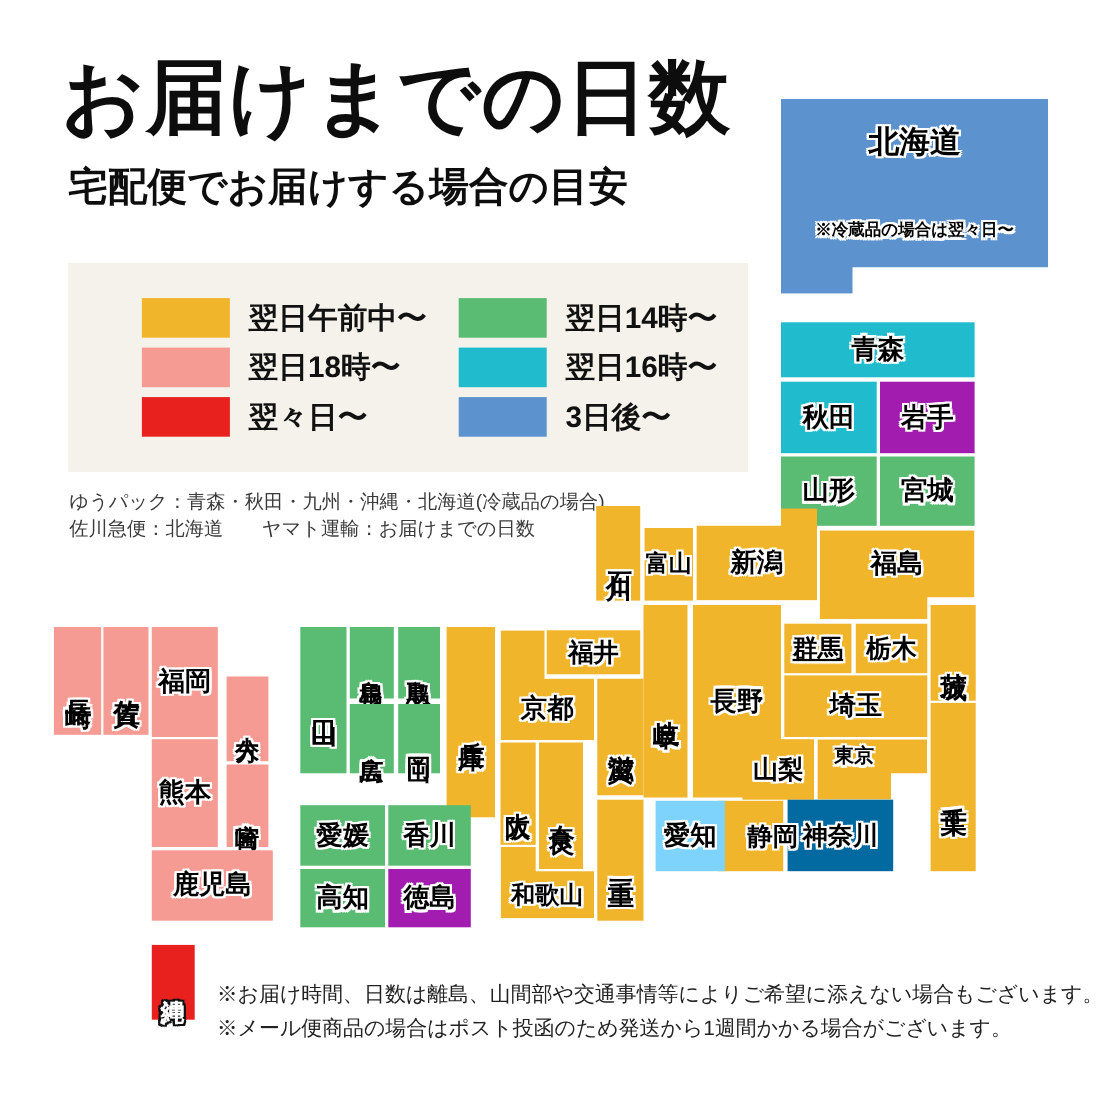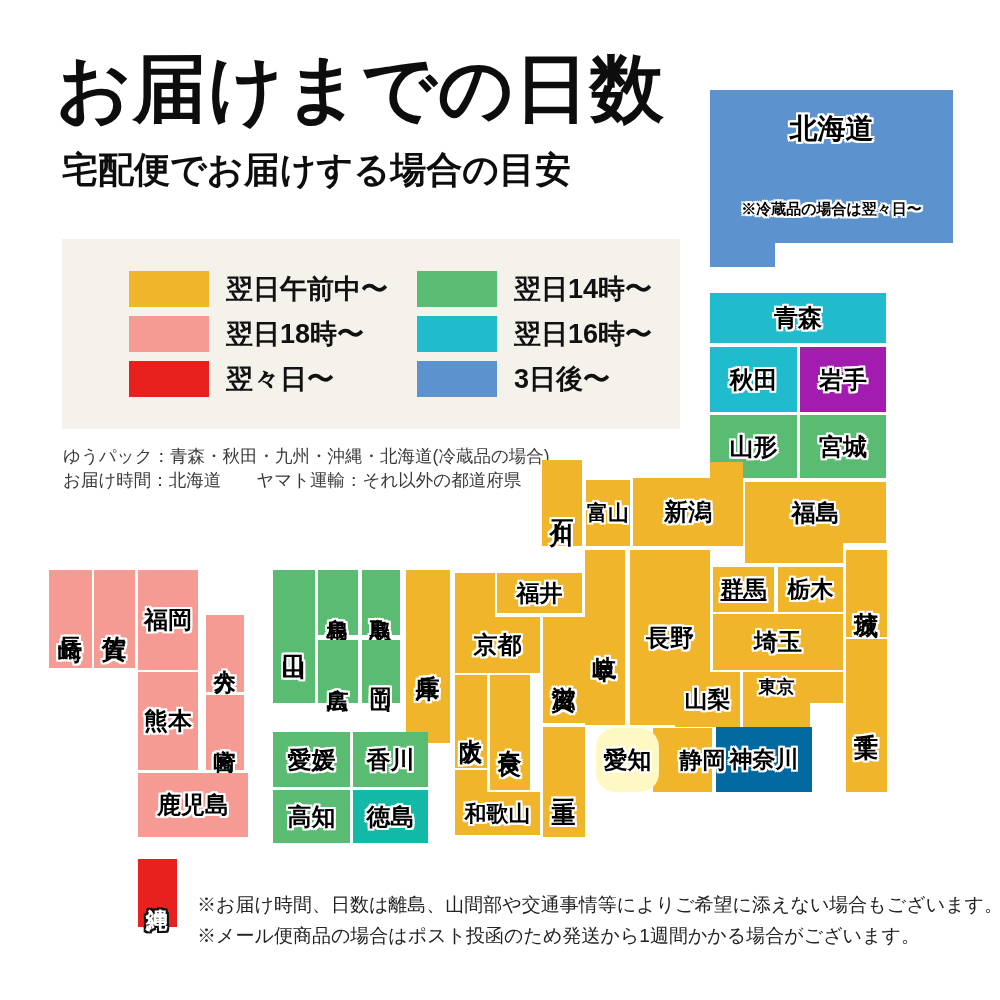"お届け時間：北海道 ヤマト運輸：それ以外の都道府県" div { text: お届け時間：北海道　　ヤマト運輸：それ以外の都道府県 -> 佐川急便：北海道　　ヤマト運輸：お届けまでの日数 }
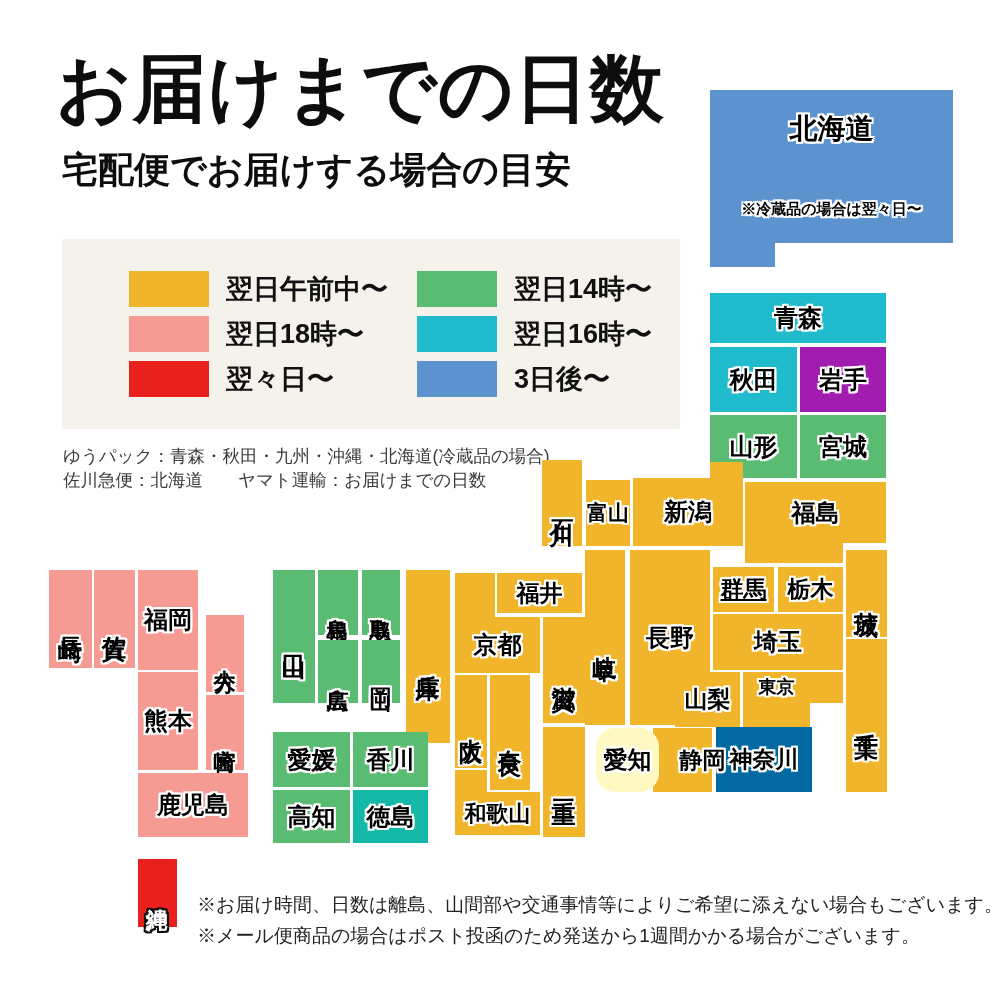"愛知" div.map-block { background: #fef9c3 -> #7dd3fc; border-radius: 19px -> none }
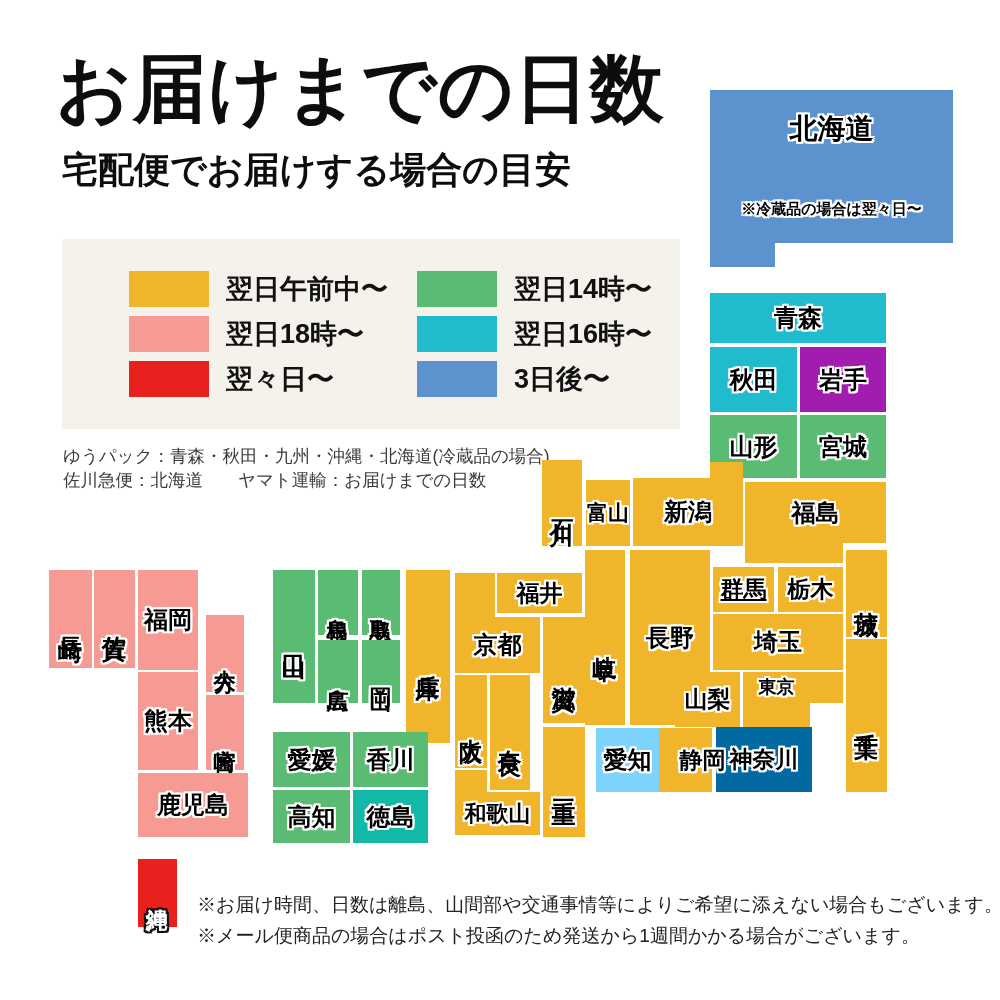"徳島" div.map-block { background: #14b8a6 -> #a21caf }
